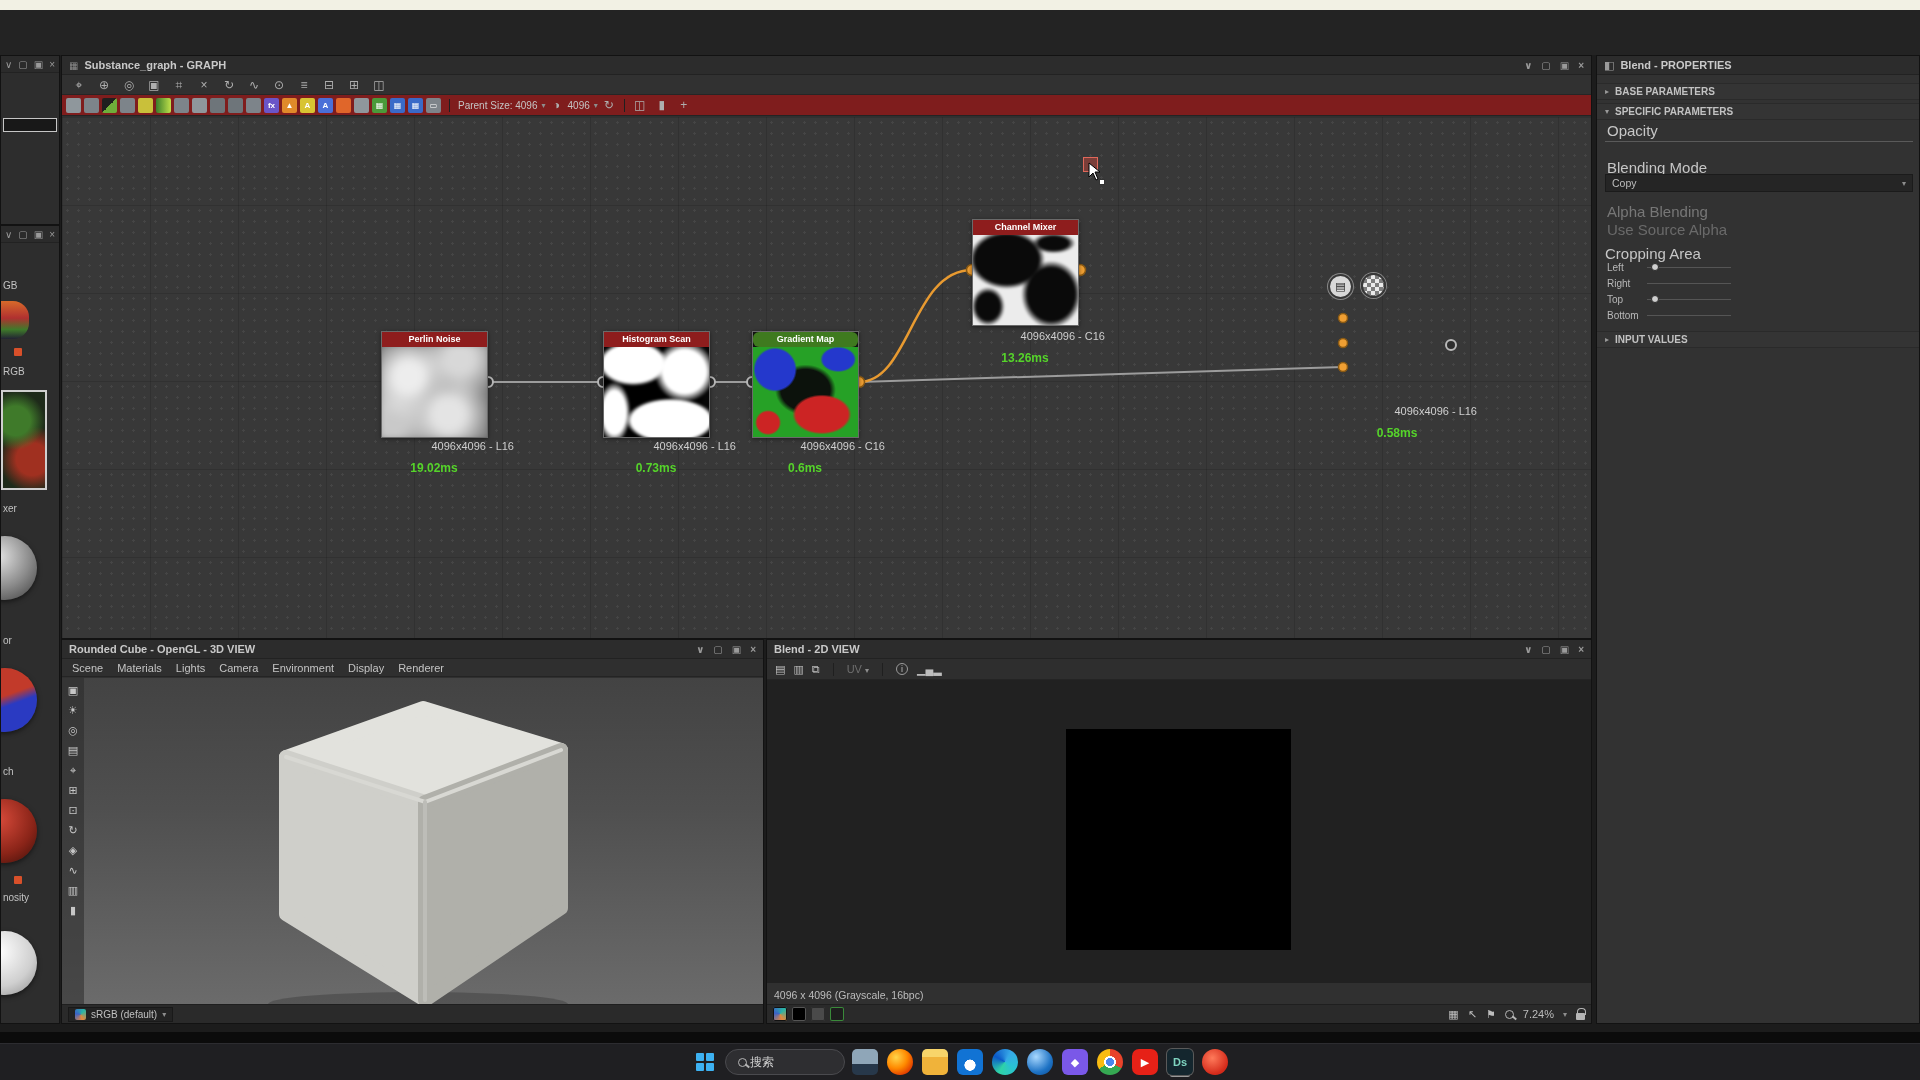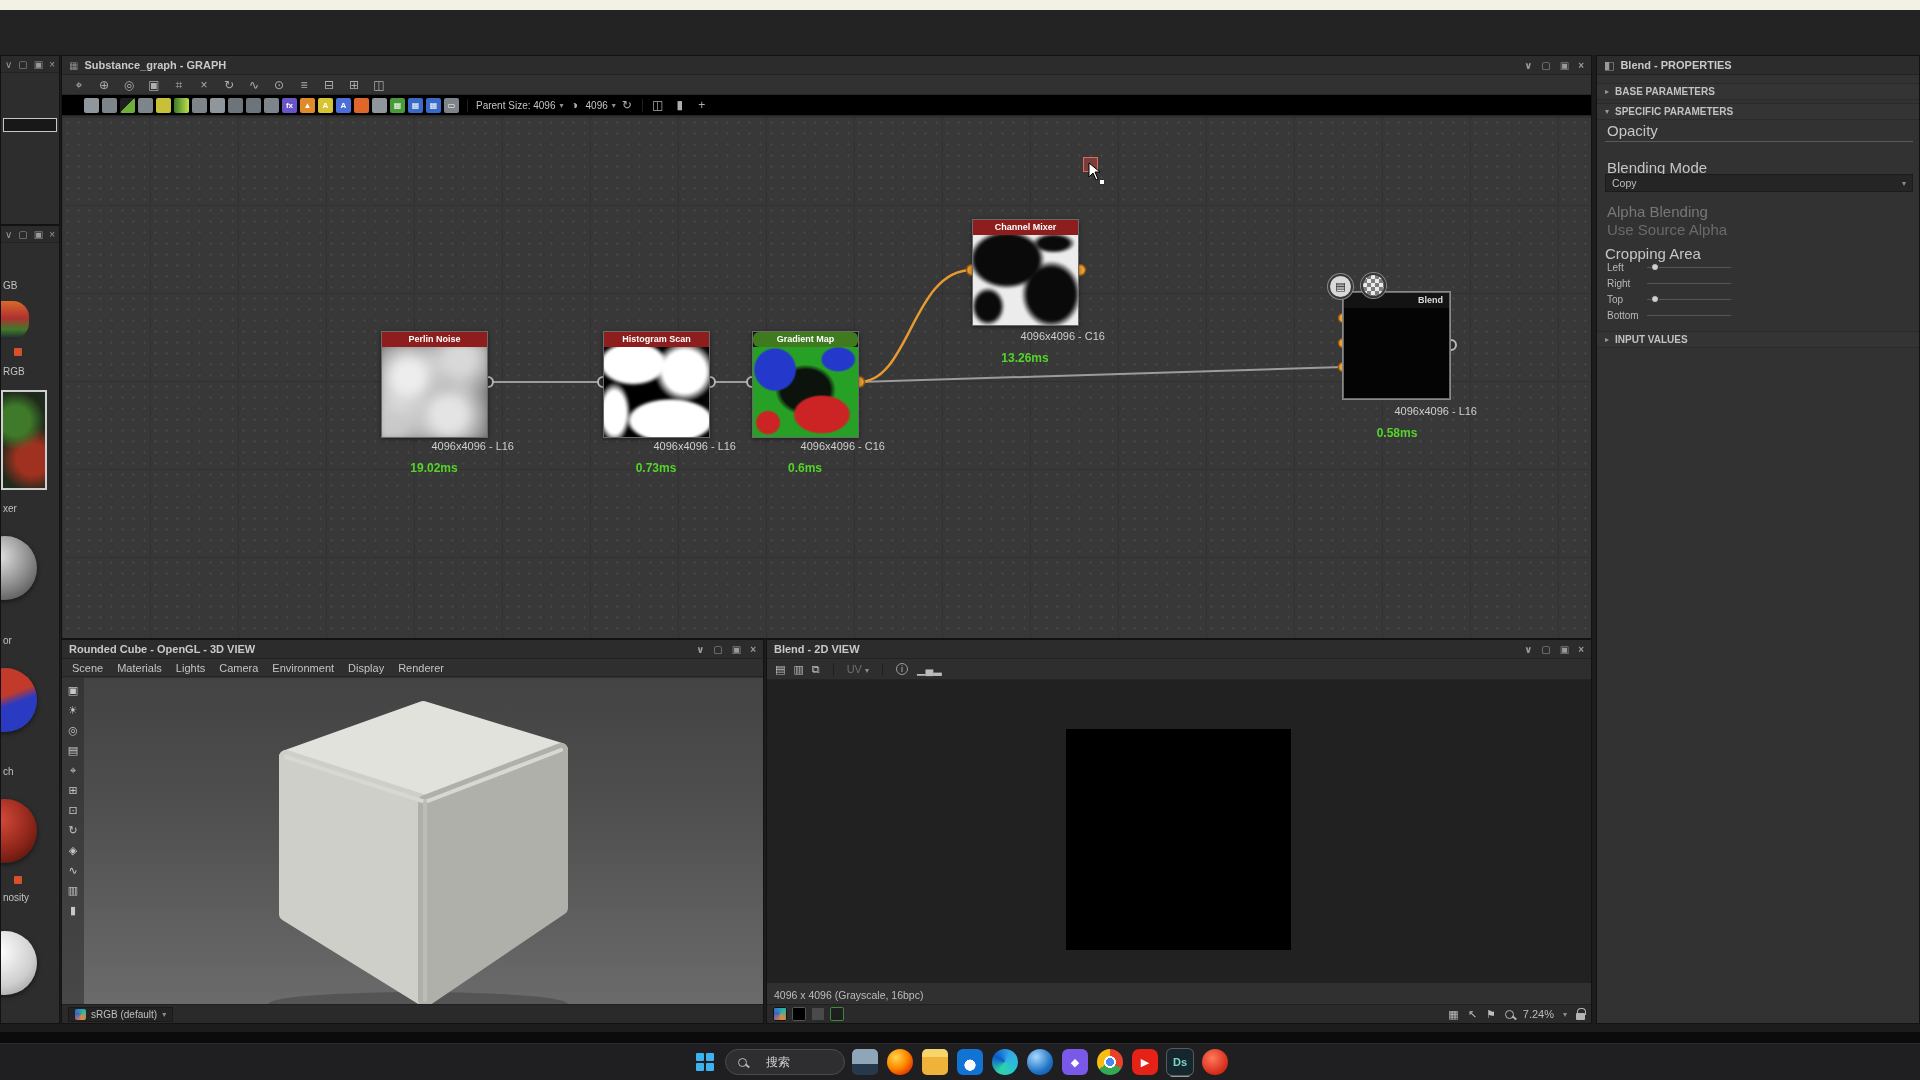"fx" #graph-toolbar2 { background: #000000 -> #7f1d1d; padding: 0 22px -> 0 4px }
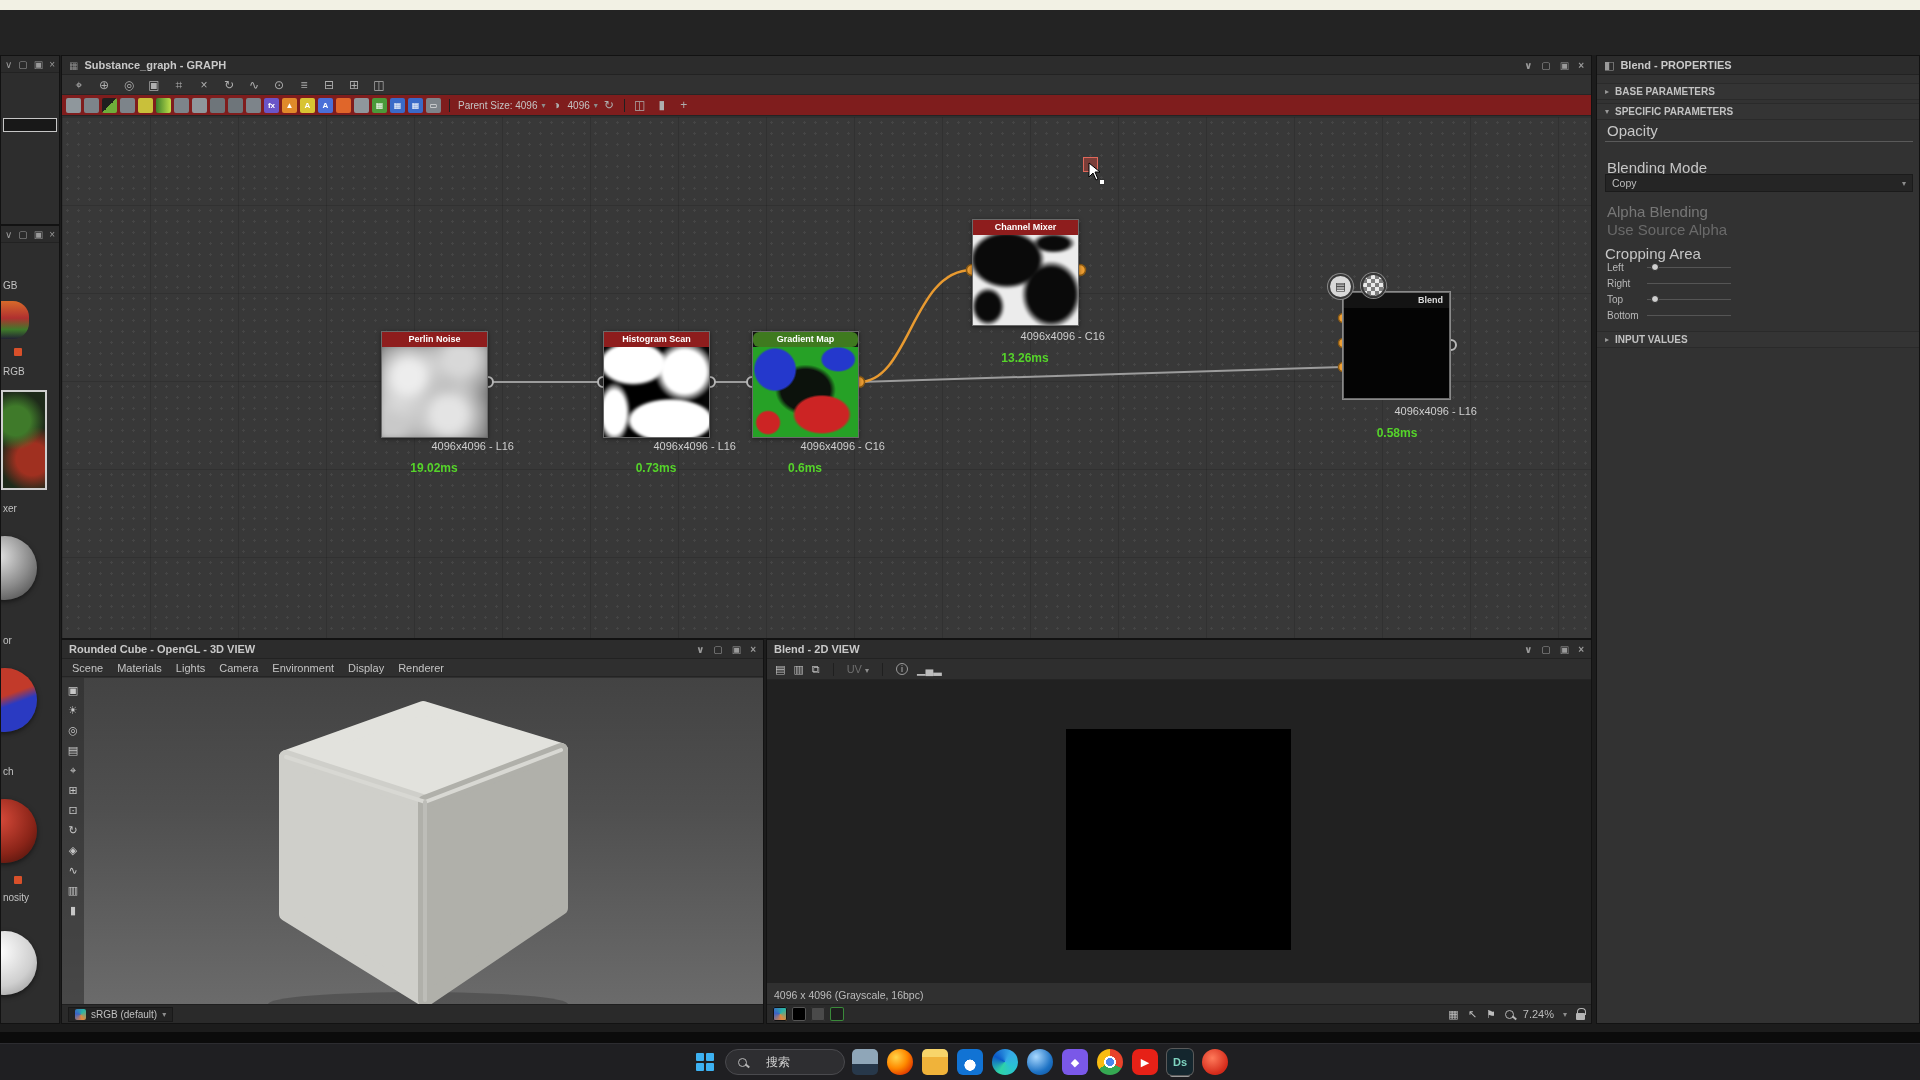"Blend" div.gnode { html: <div> <div>Blend</div> <div> <div></div> </div> </div> -> none }
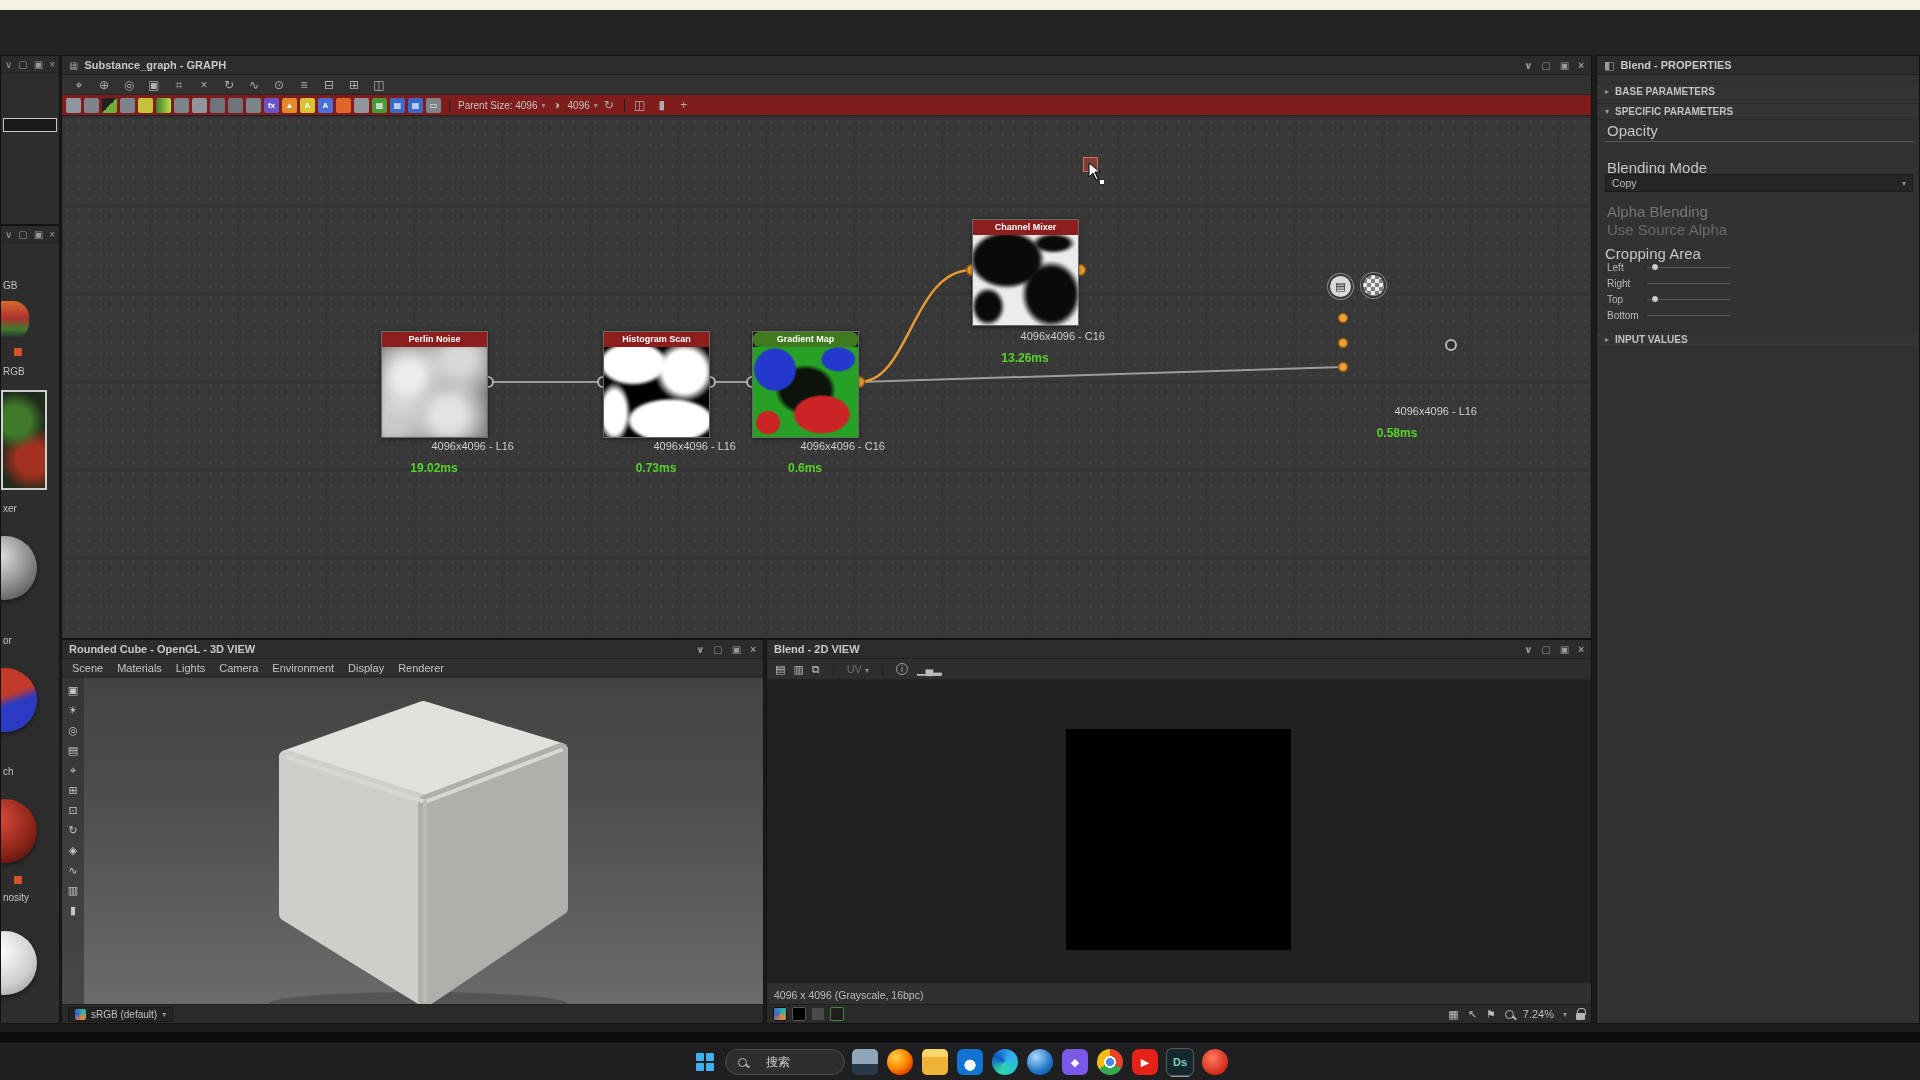"搜索" #search-pill { gap: 19px -> 3px }
